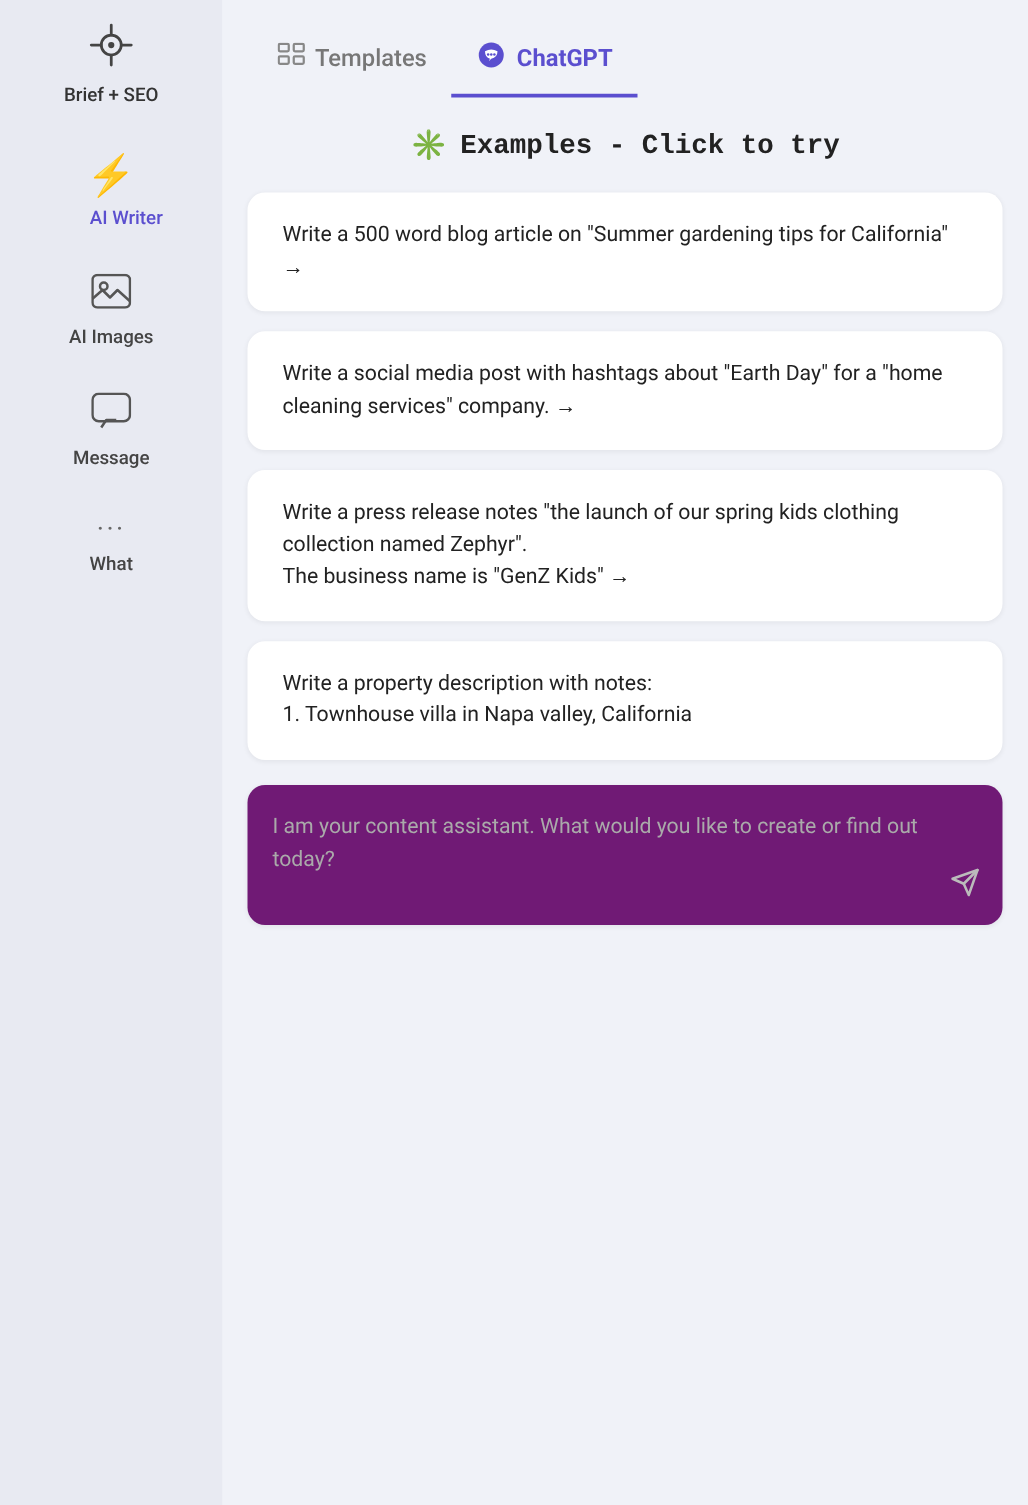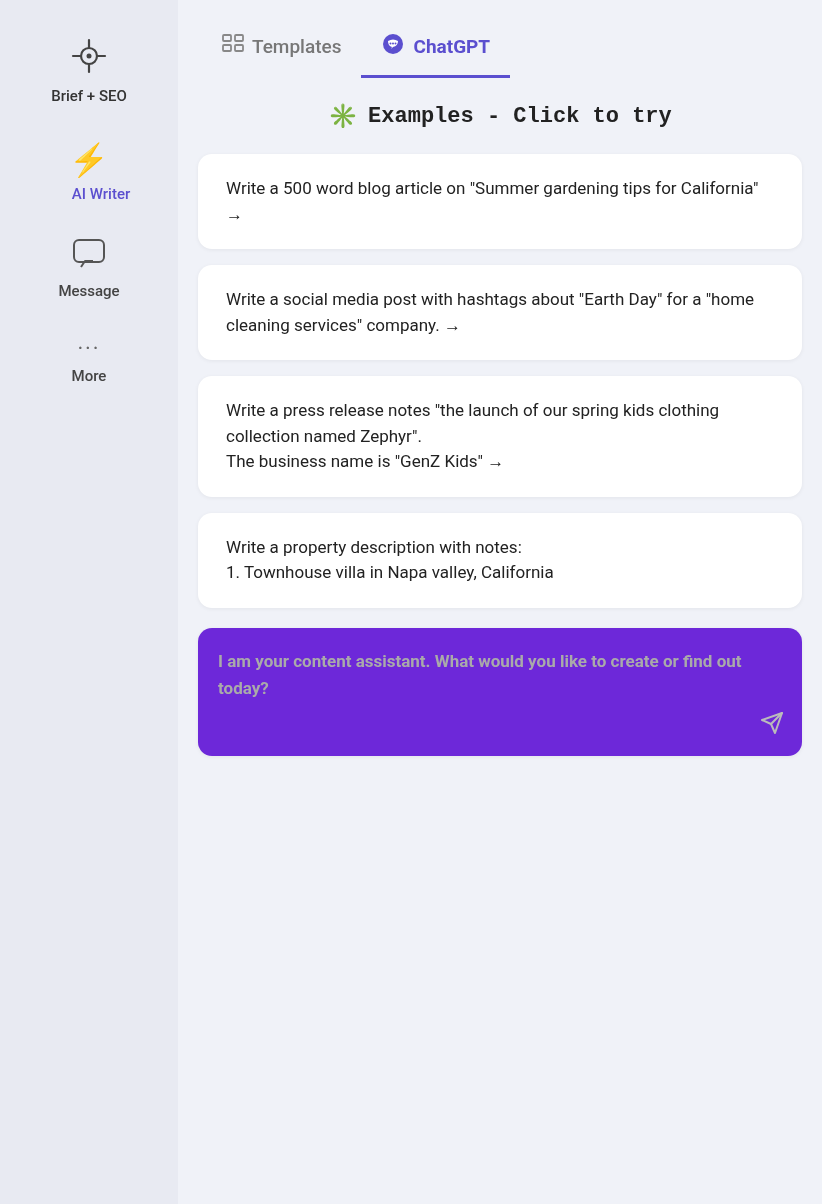"Brief + SEO" .sidebar { padding-top: 20px -> none }
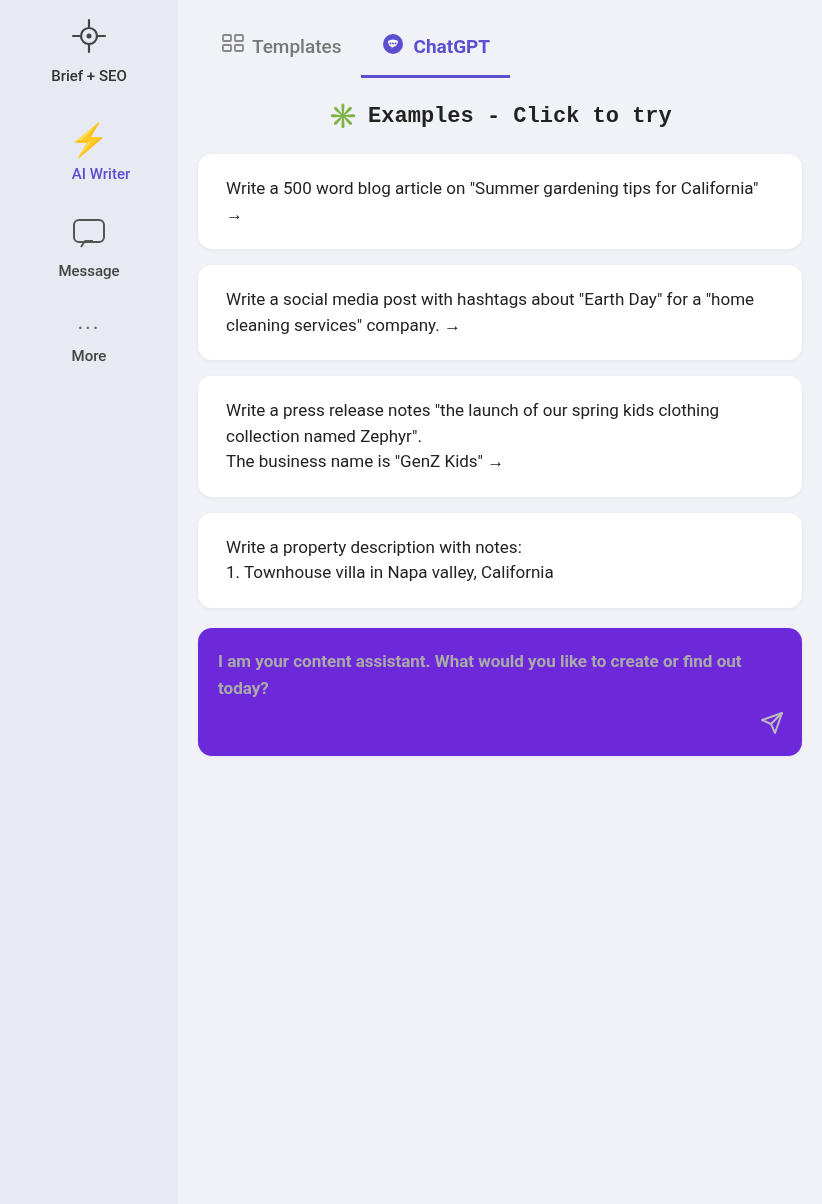"AI Images" div.sidebar-item { html: none -> <div> <span> <svg> <rect></rect> <circle></circle> <path></path> </svg> </span> <span>AI Images</span> </div> }
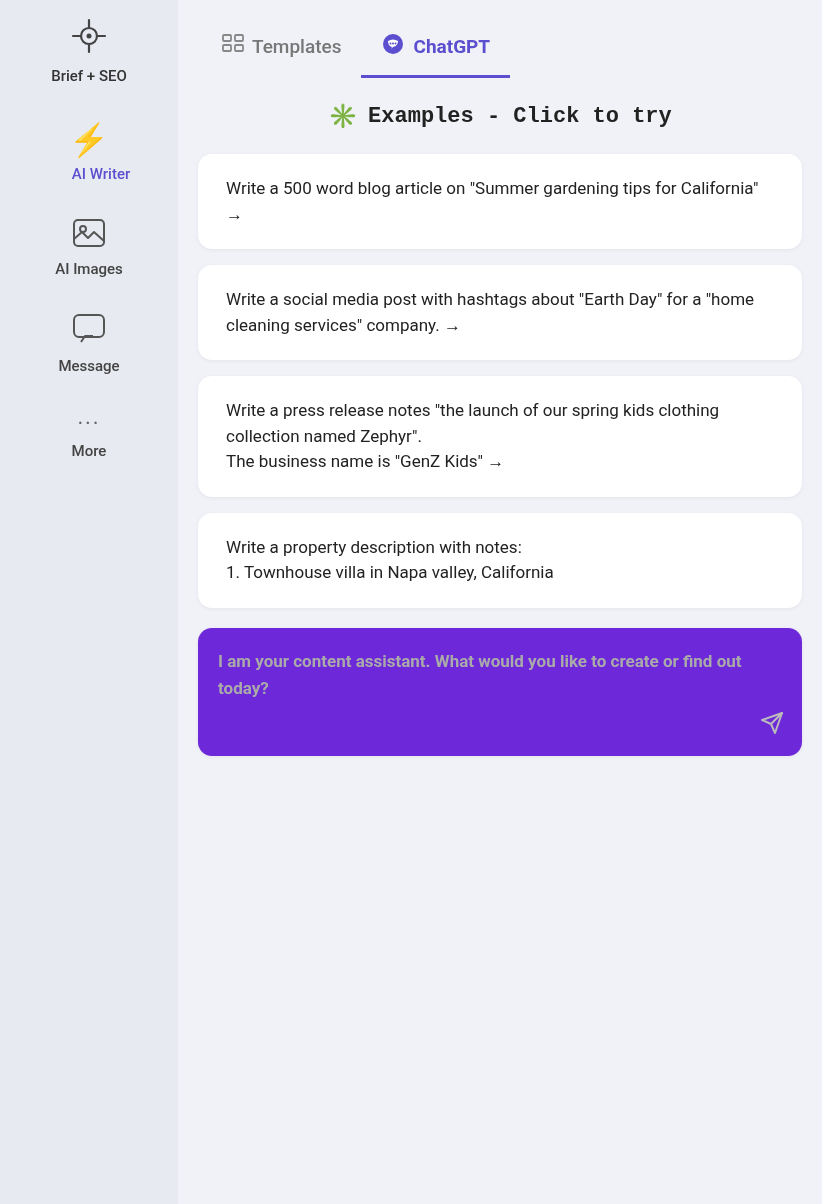"More" span.label { text: More -> What }
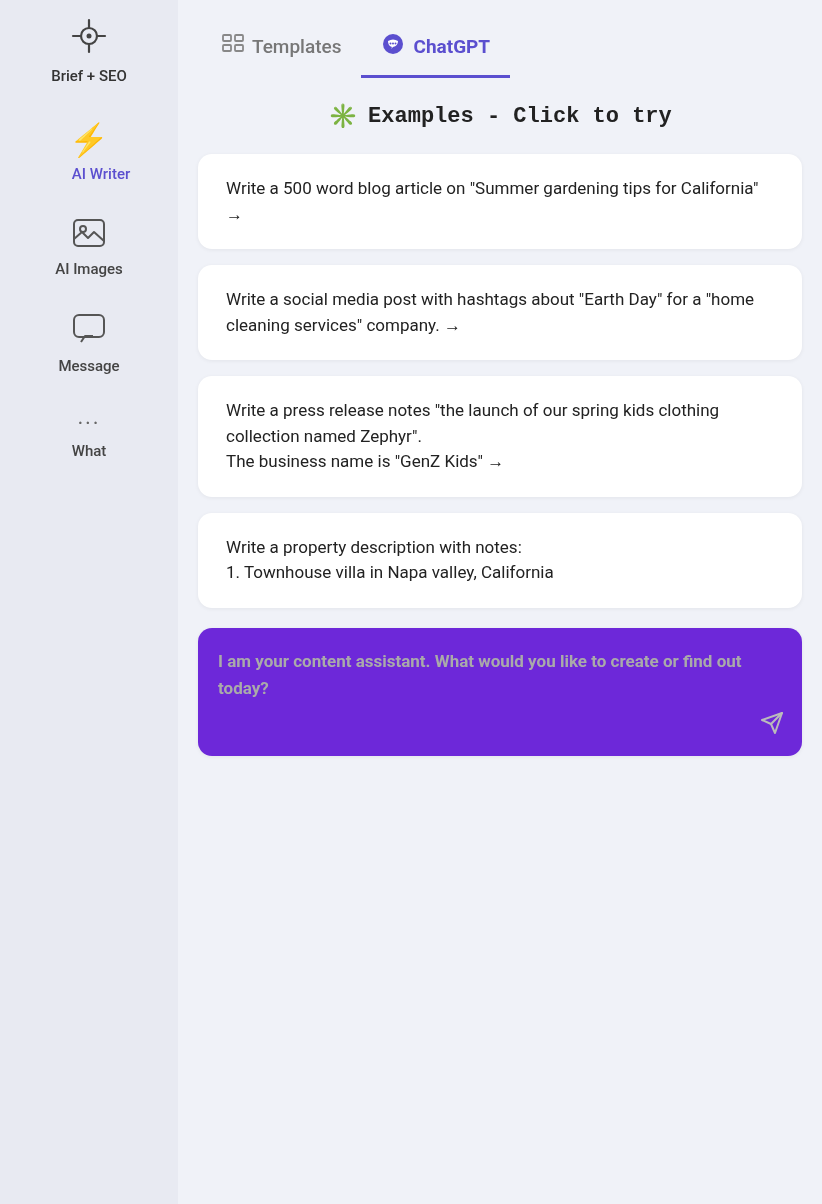"I am your content assistant." .input-area { background: #6d28d9 -> #701a75; font-weight: bold -> none; padding: 20px 20px 28px 20px -> 20px 20px 12px 20px }
